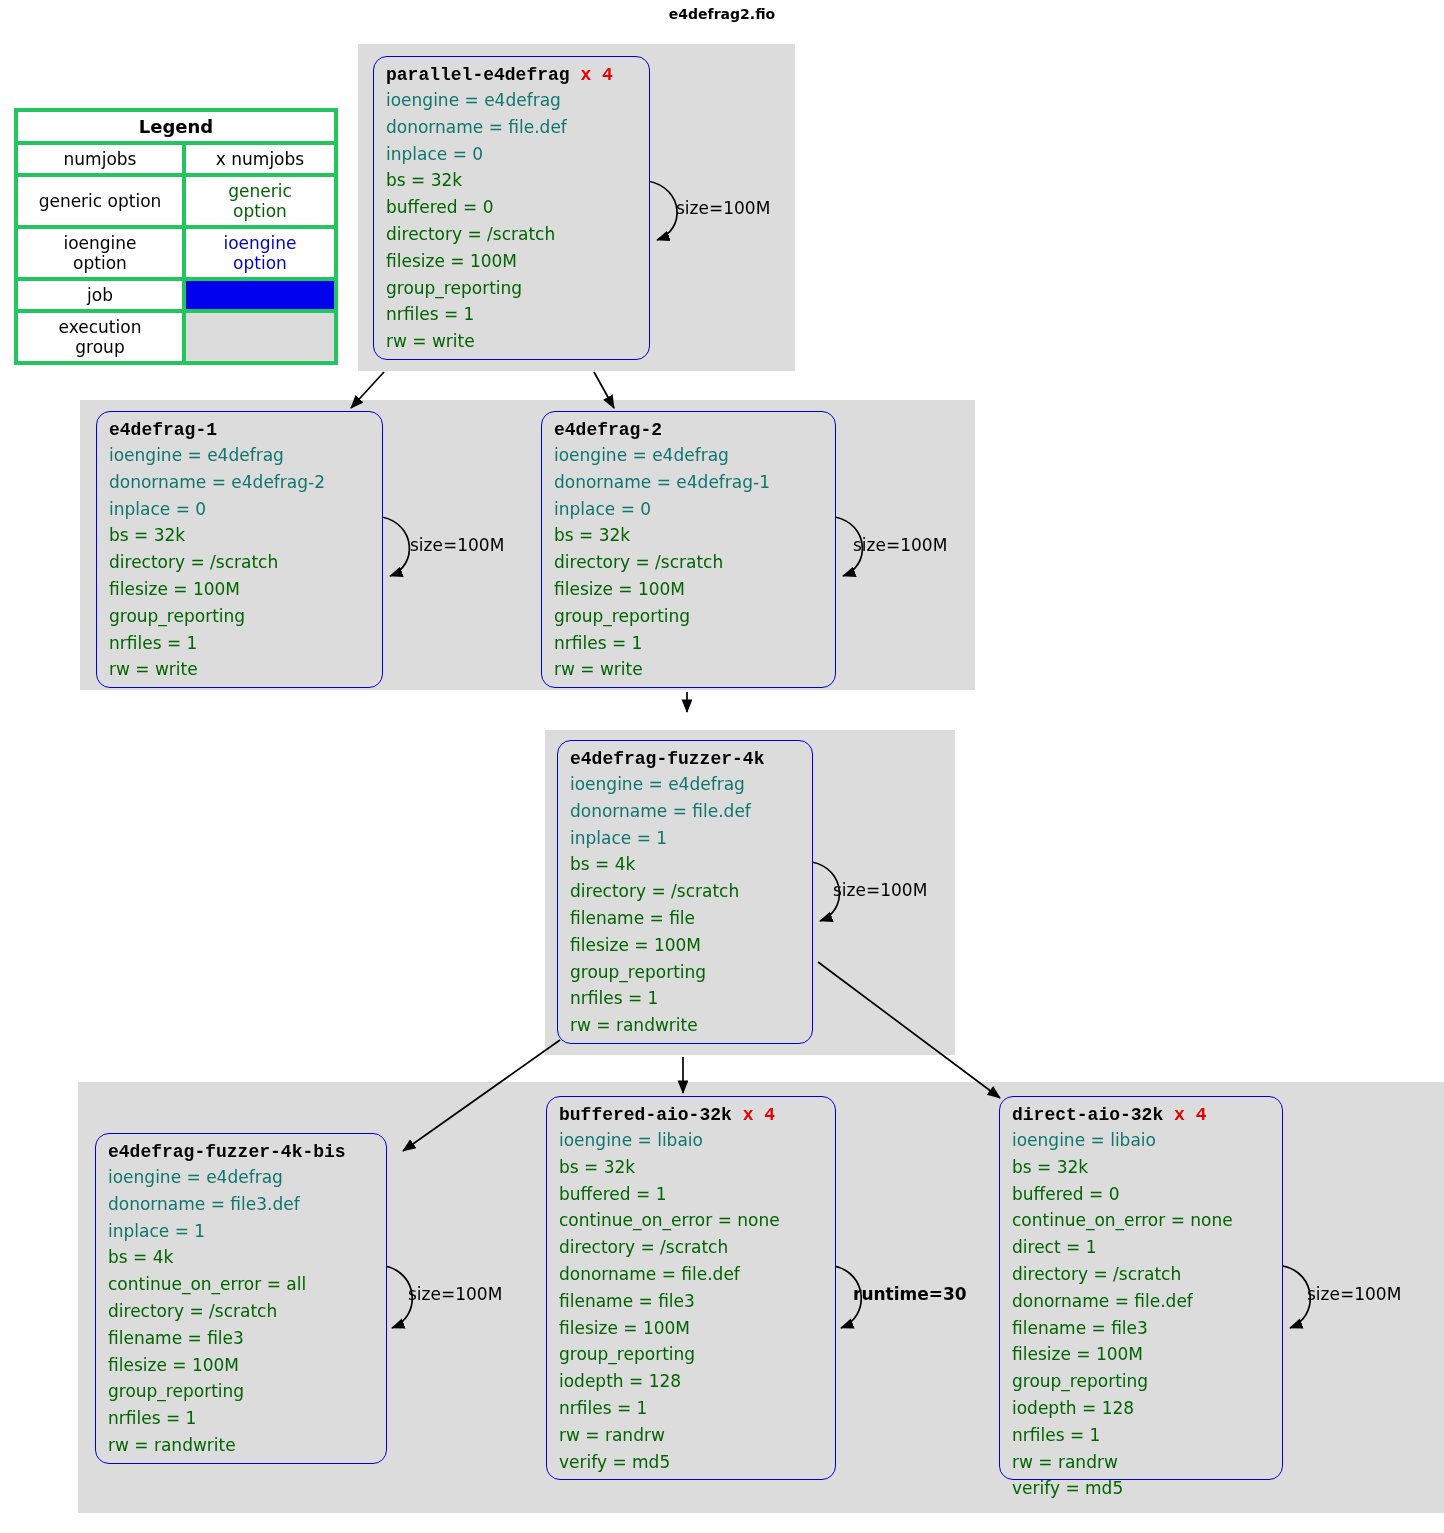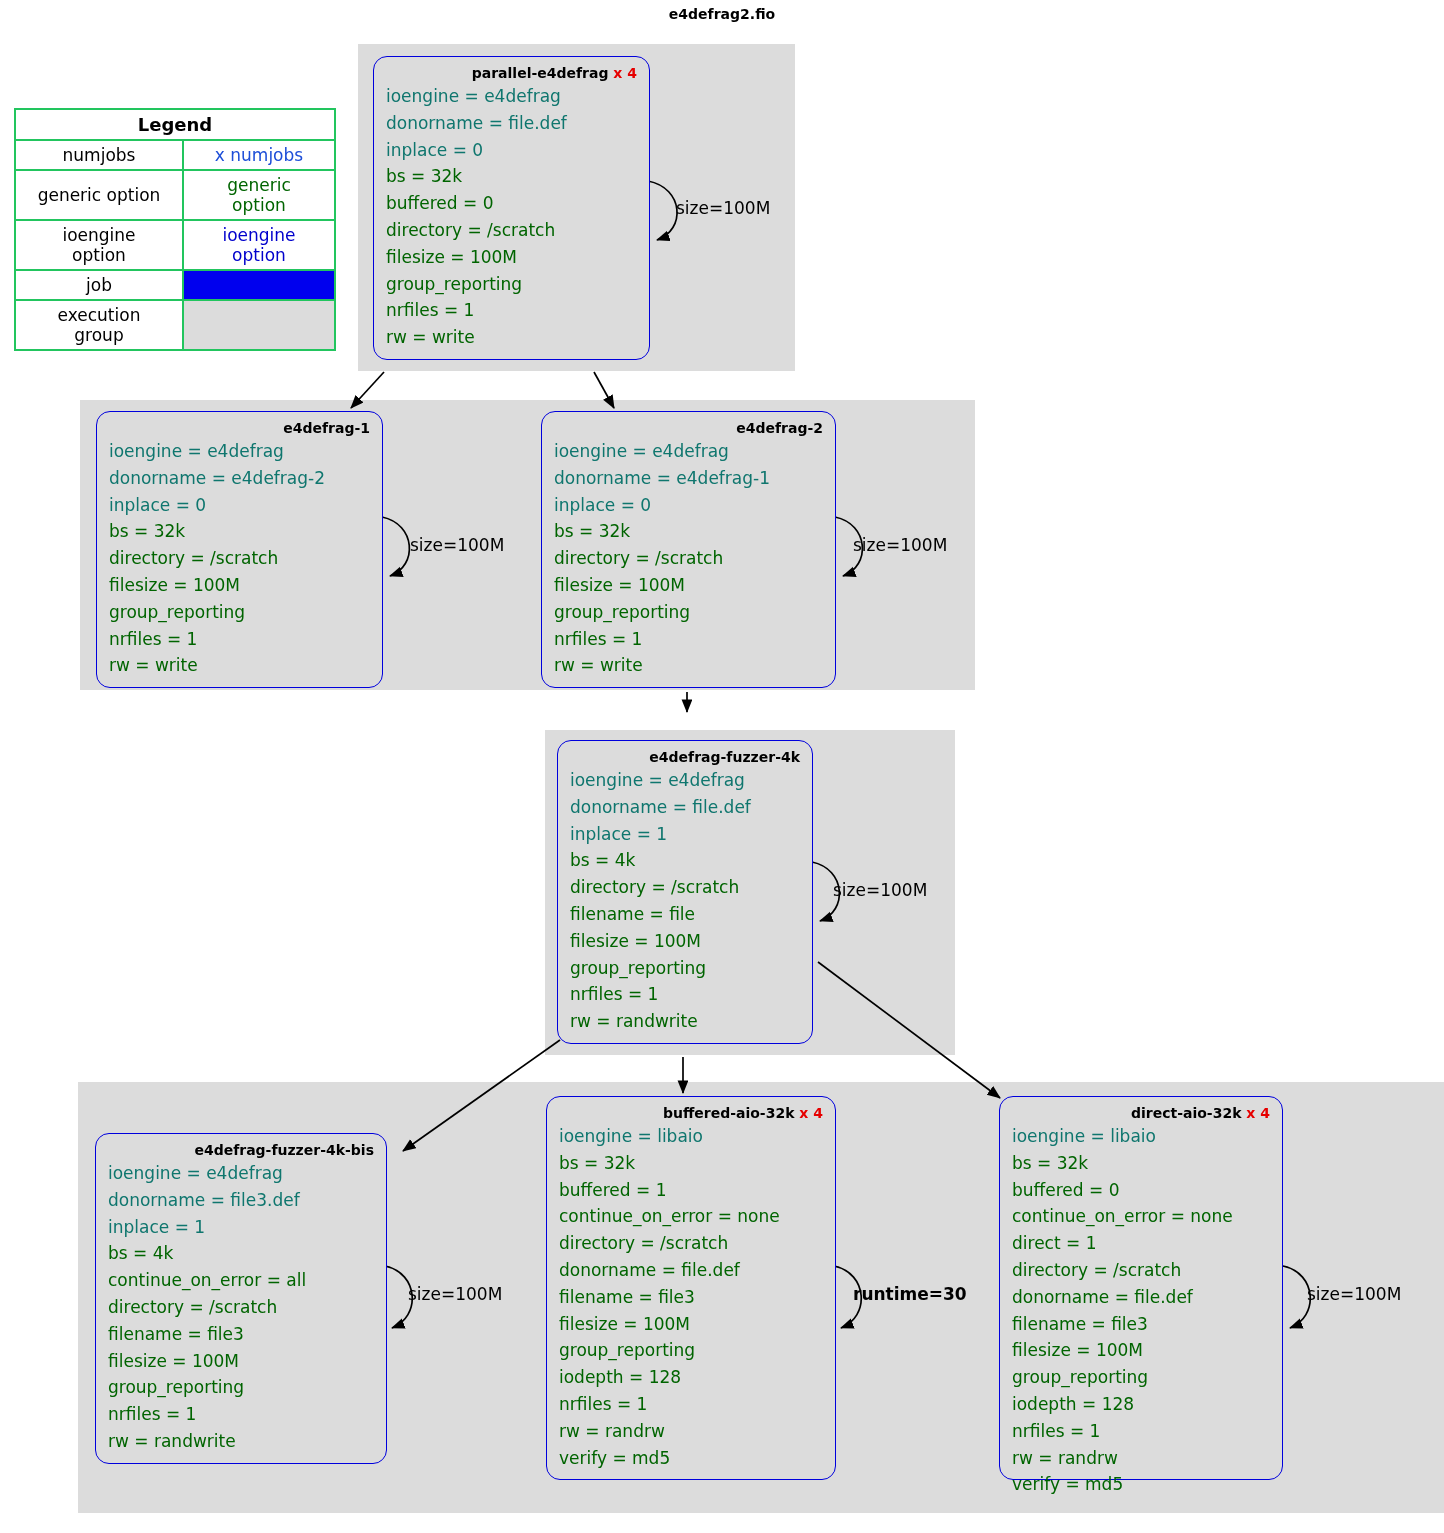"parallel-e4defrag x 4" .job-title { font-family: none -> Liberation Mono, monospace; font-size: 14px -> 18px; text-align: right -> left }
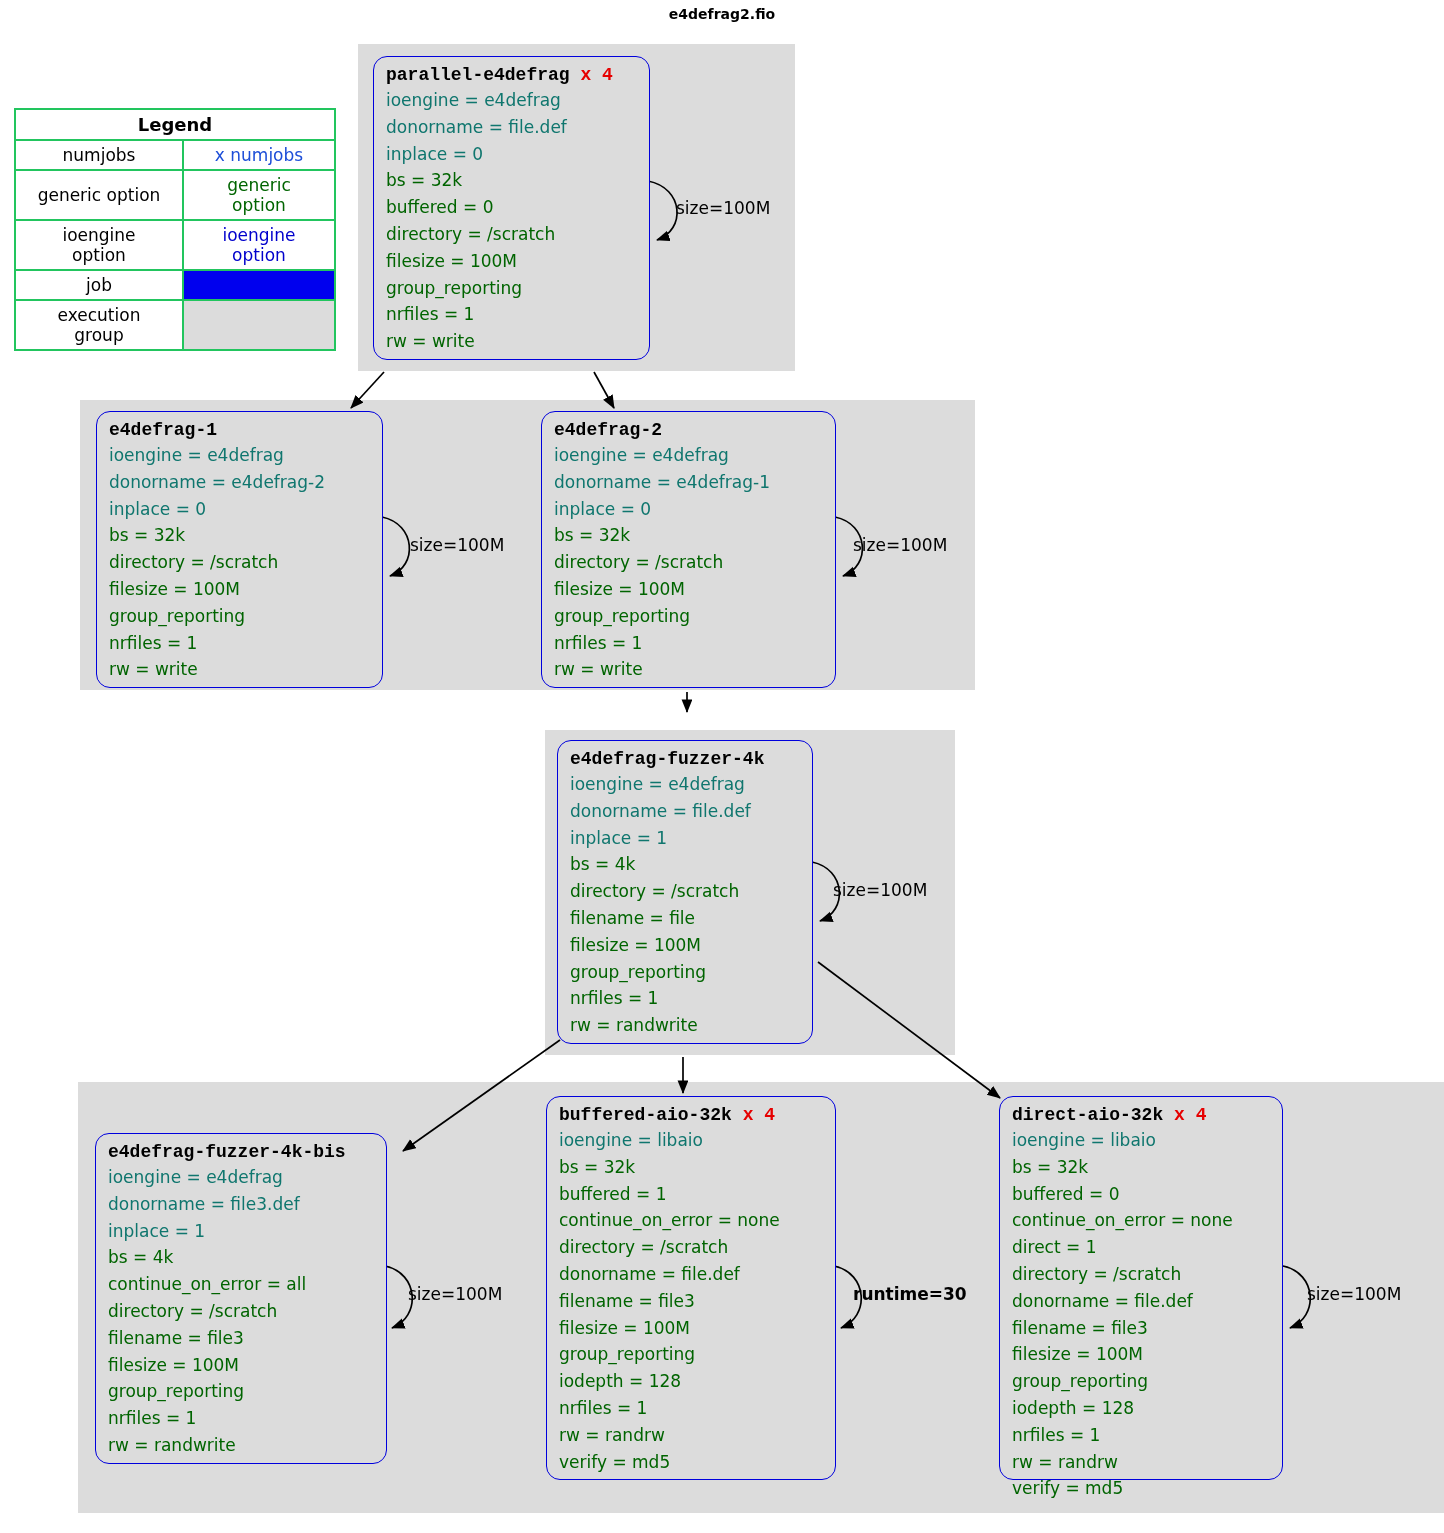"Legend" .legend td, .legend th { border: 2px solid #22c55e -> 4px solid #22c55e }
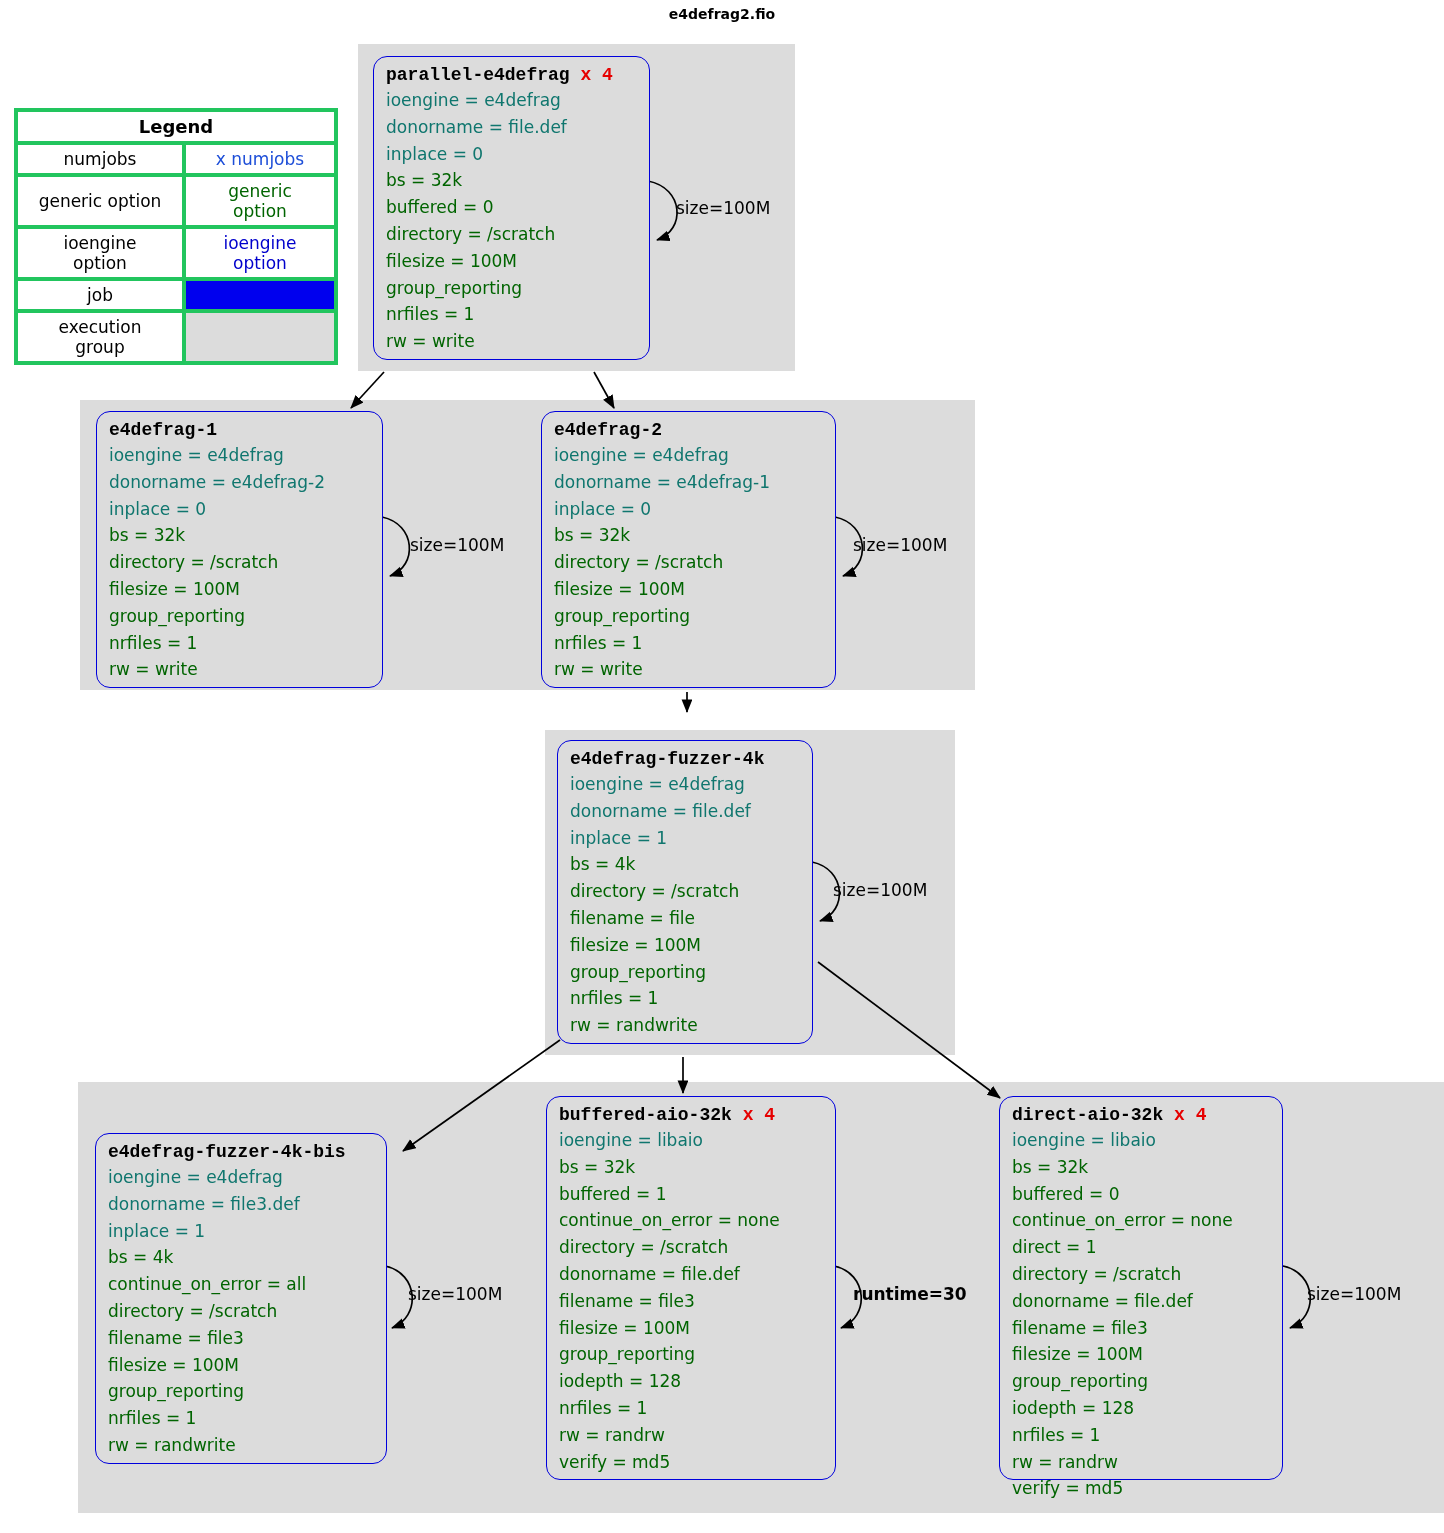"x numjobs" .val-numjobs { color: #1d4ed8 -> #000000 }
